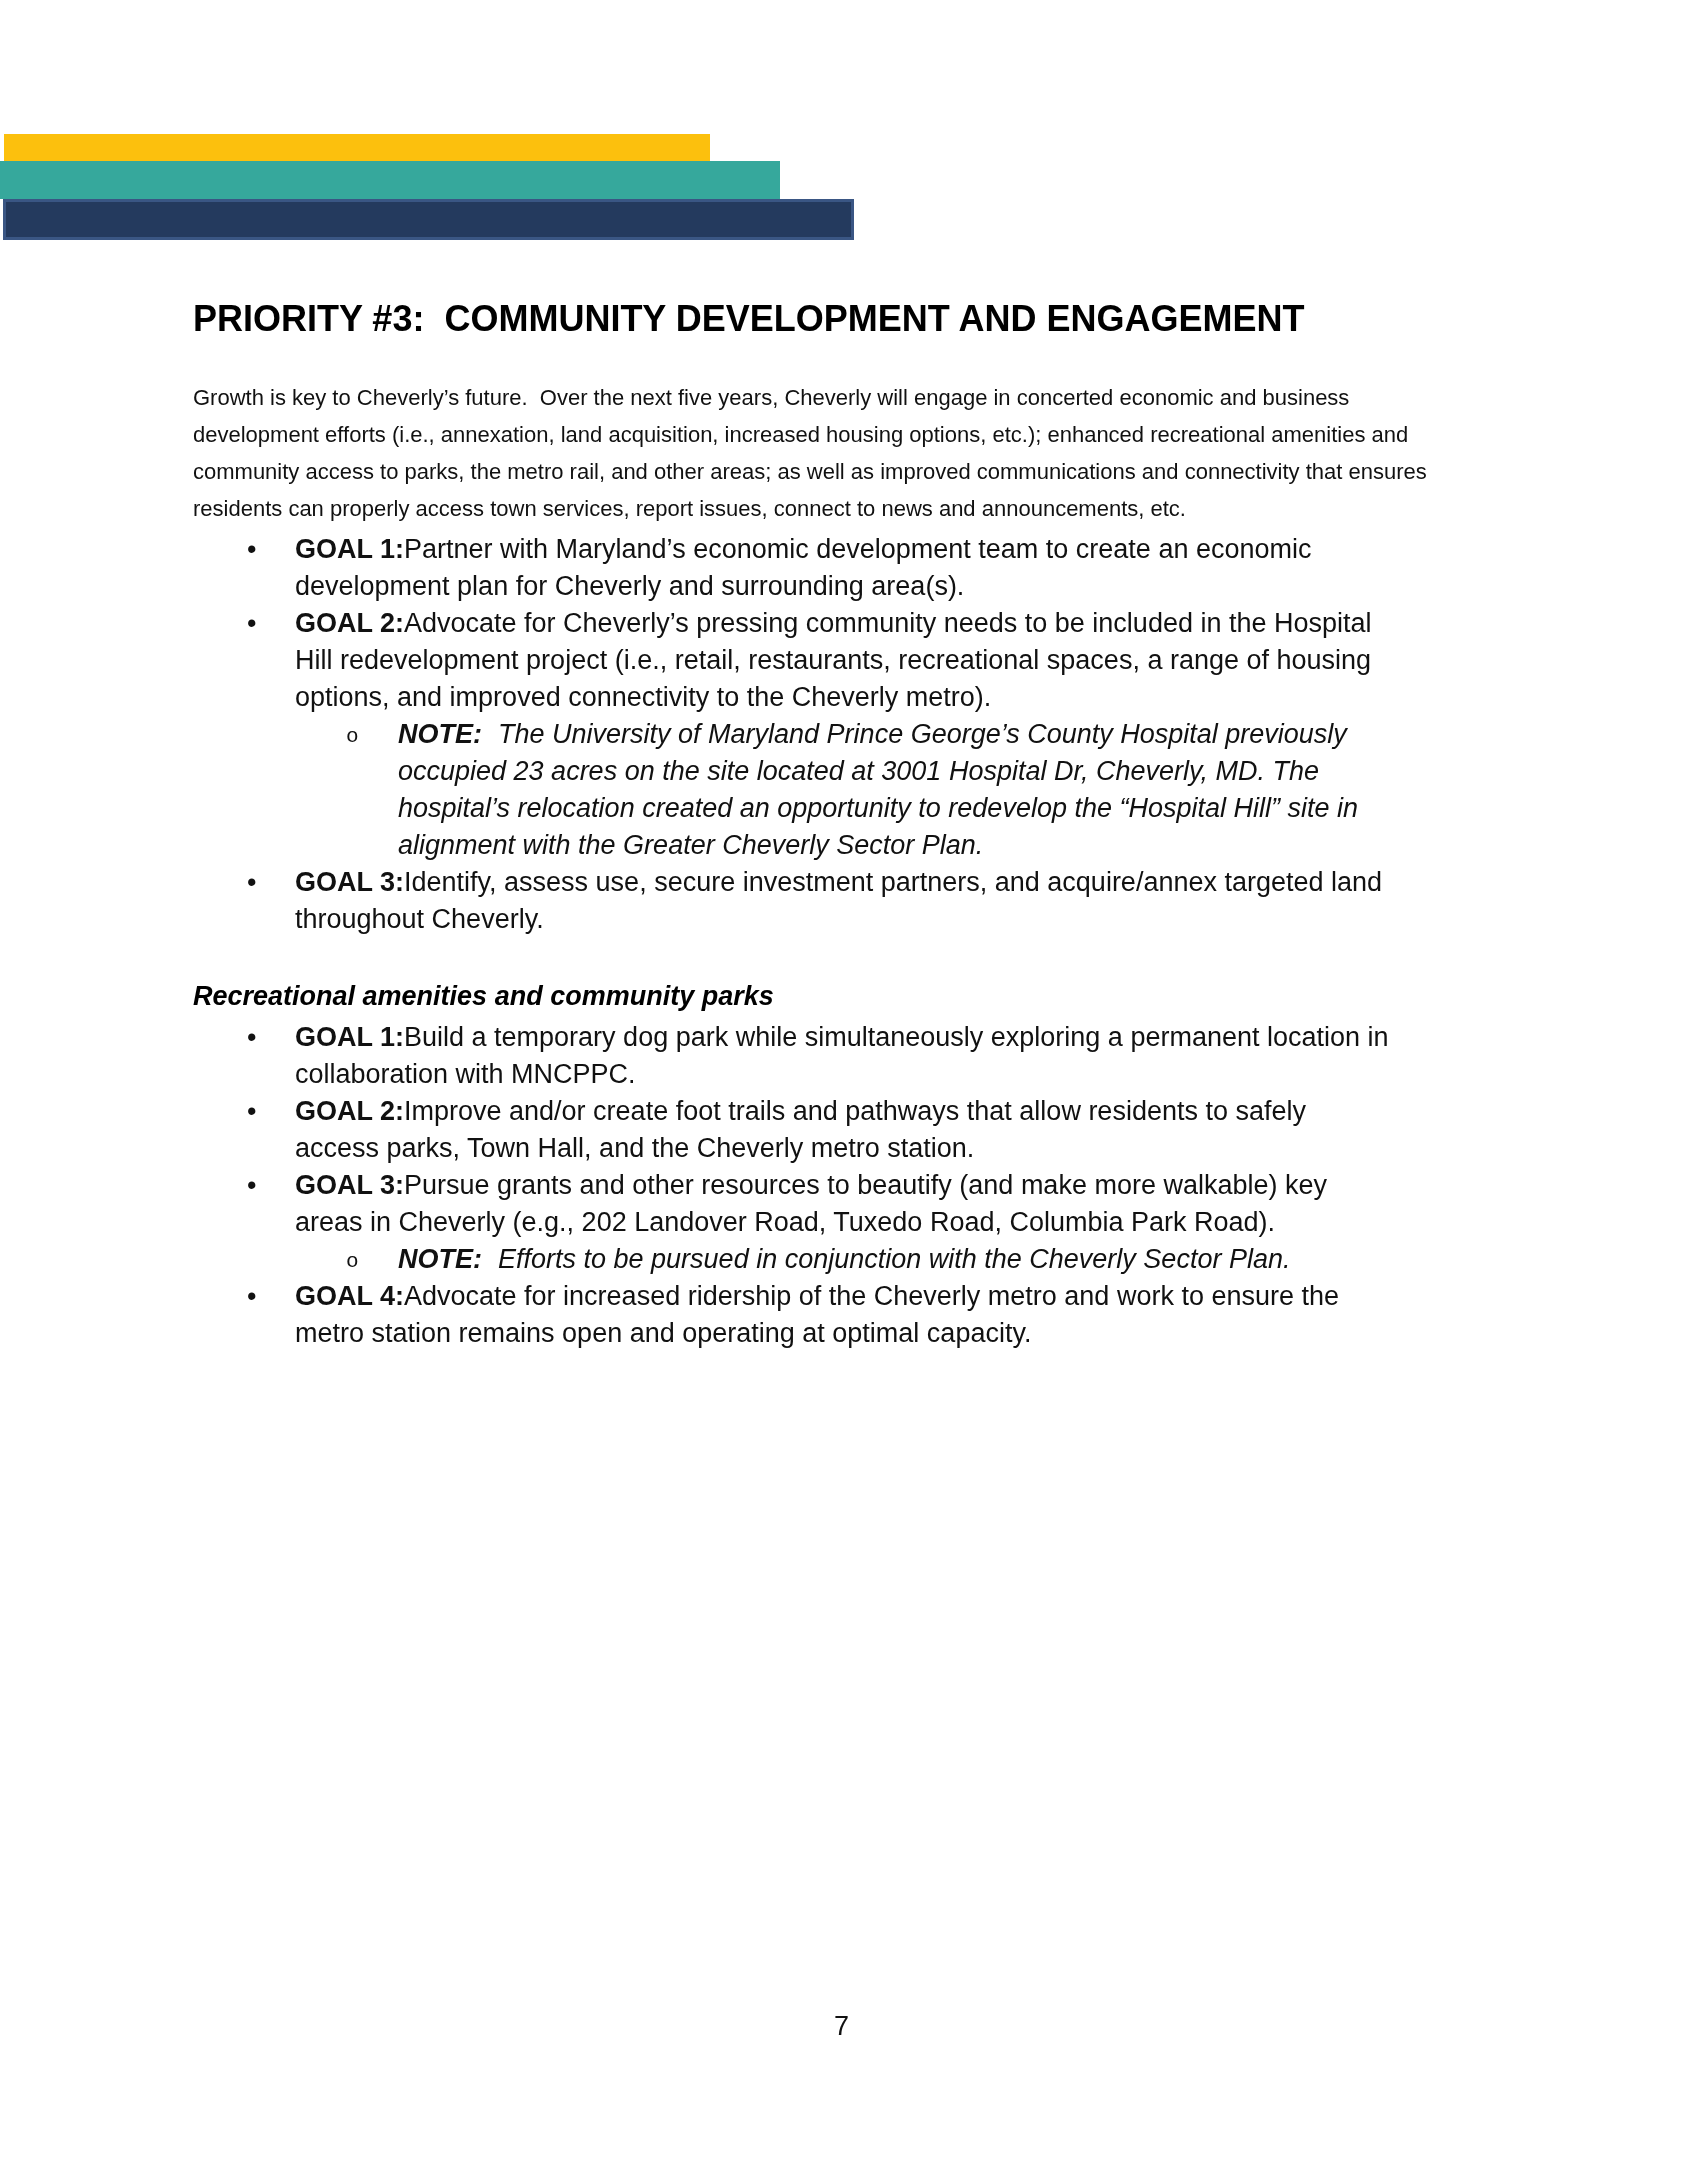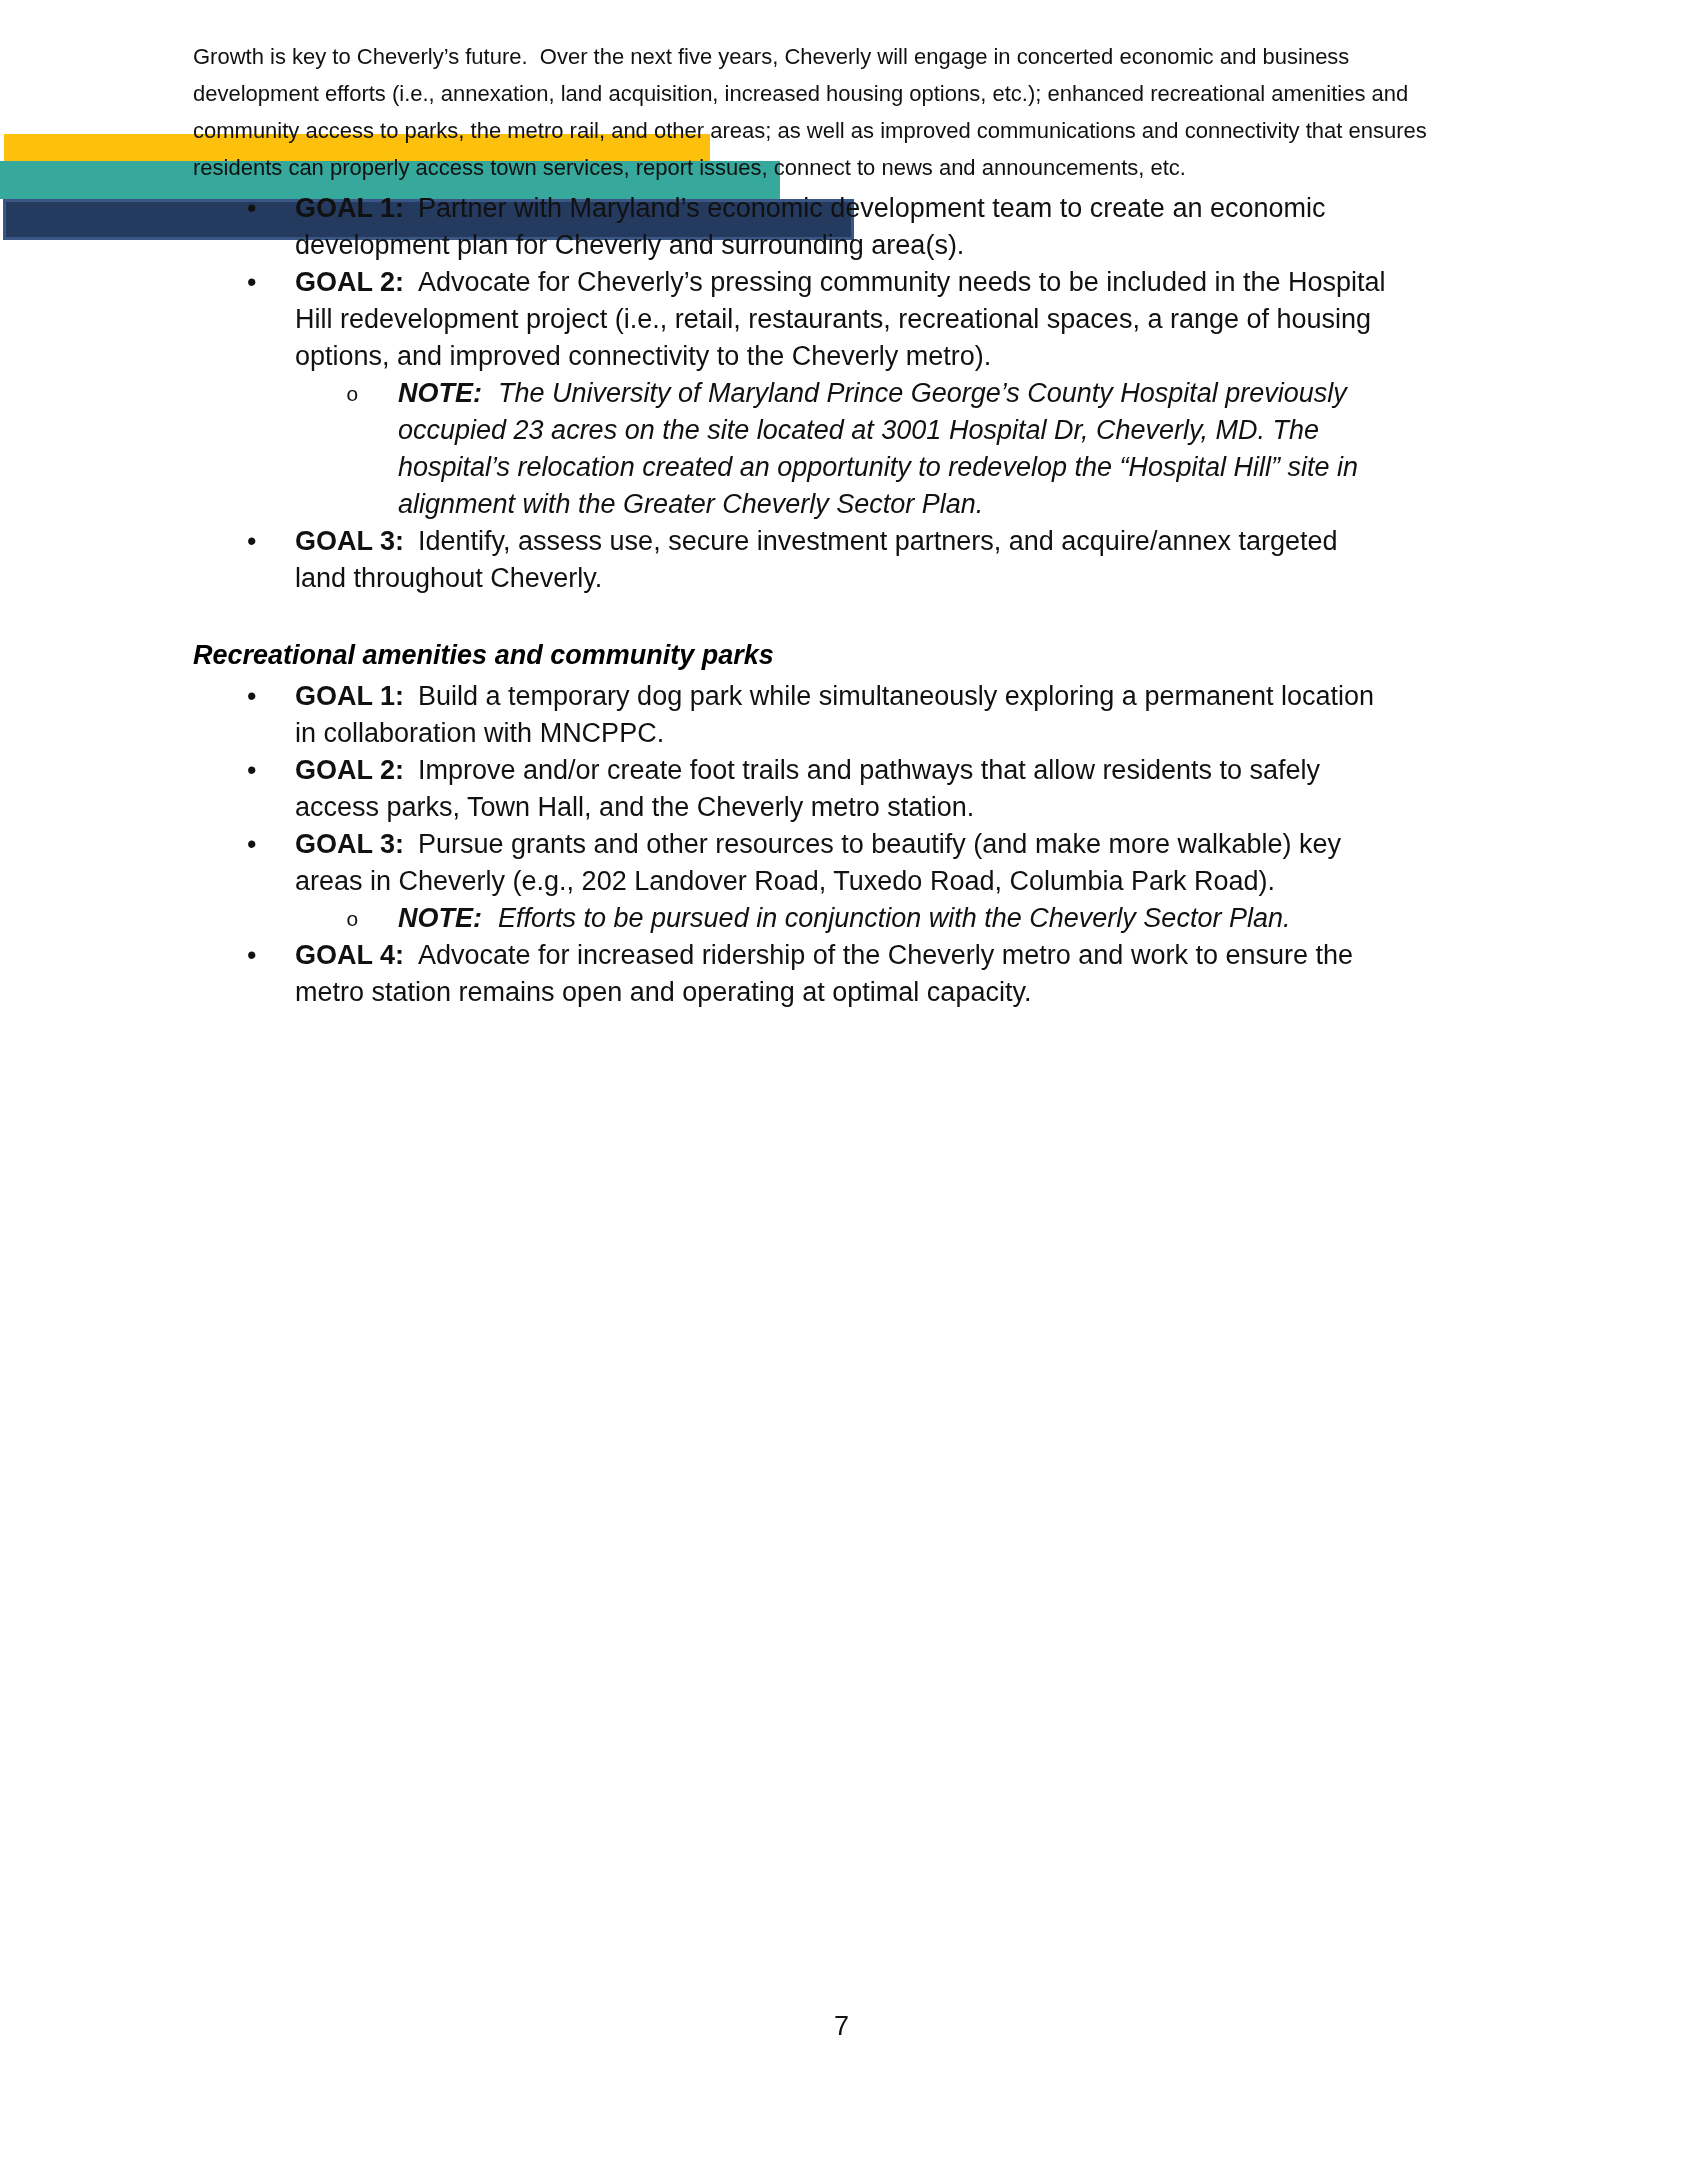"PRIORITY #3: COMMUNITY DEVELOPMENT AND" h1.page-title { html: none -> <h1>PRIORITY #3: COMMUNITY DEVELOPMENT AND ENGAGEMENT</h1> }
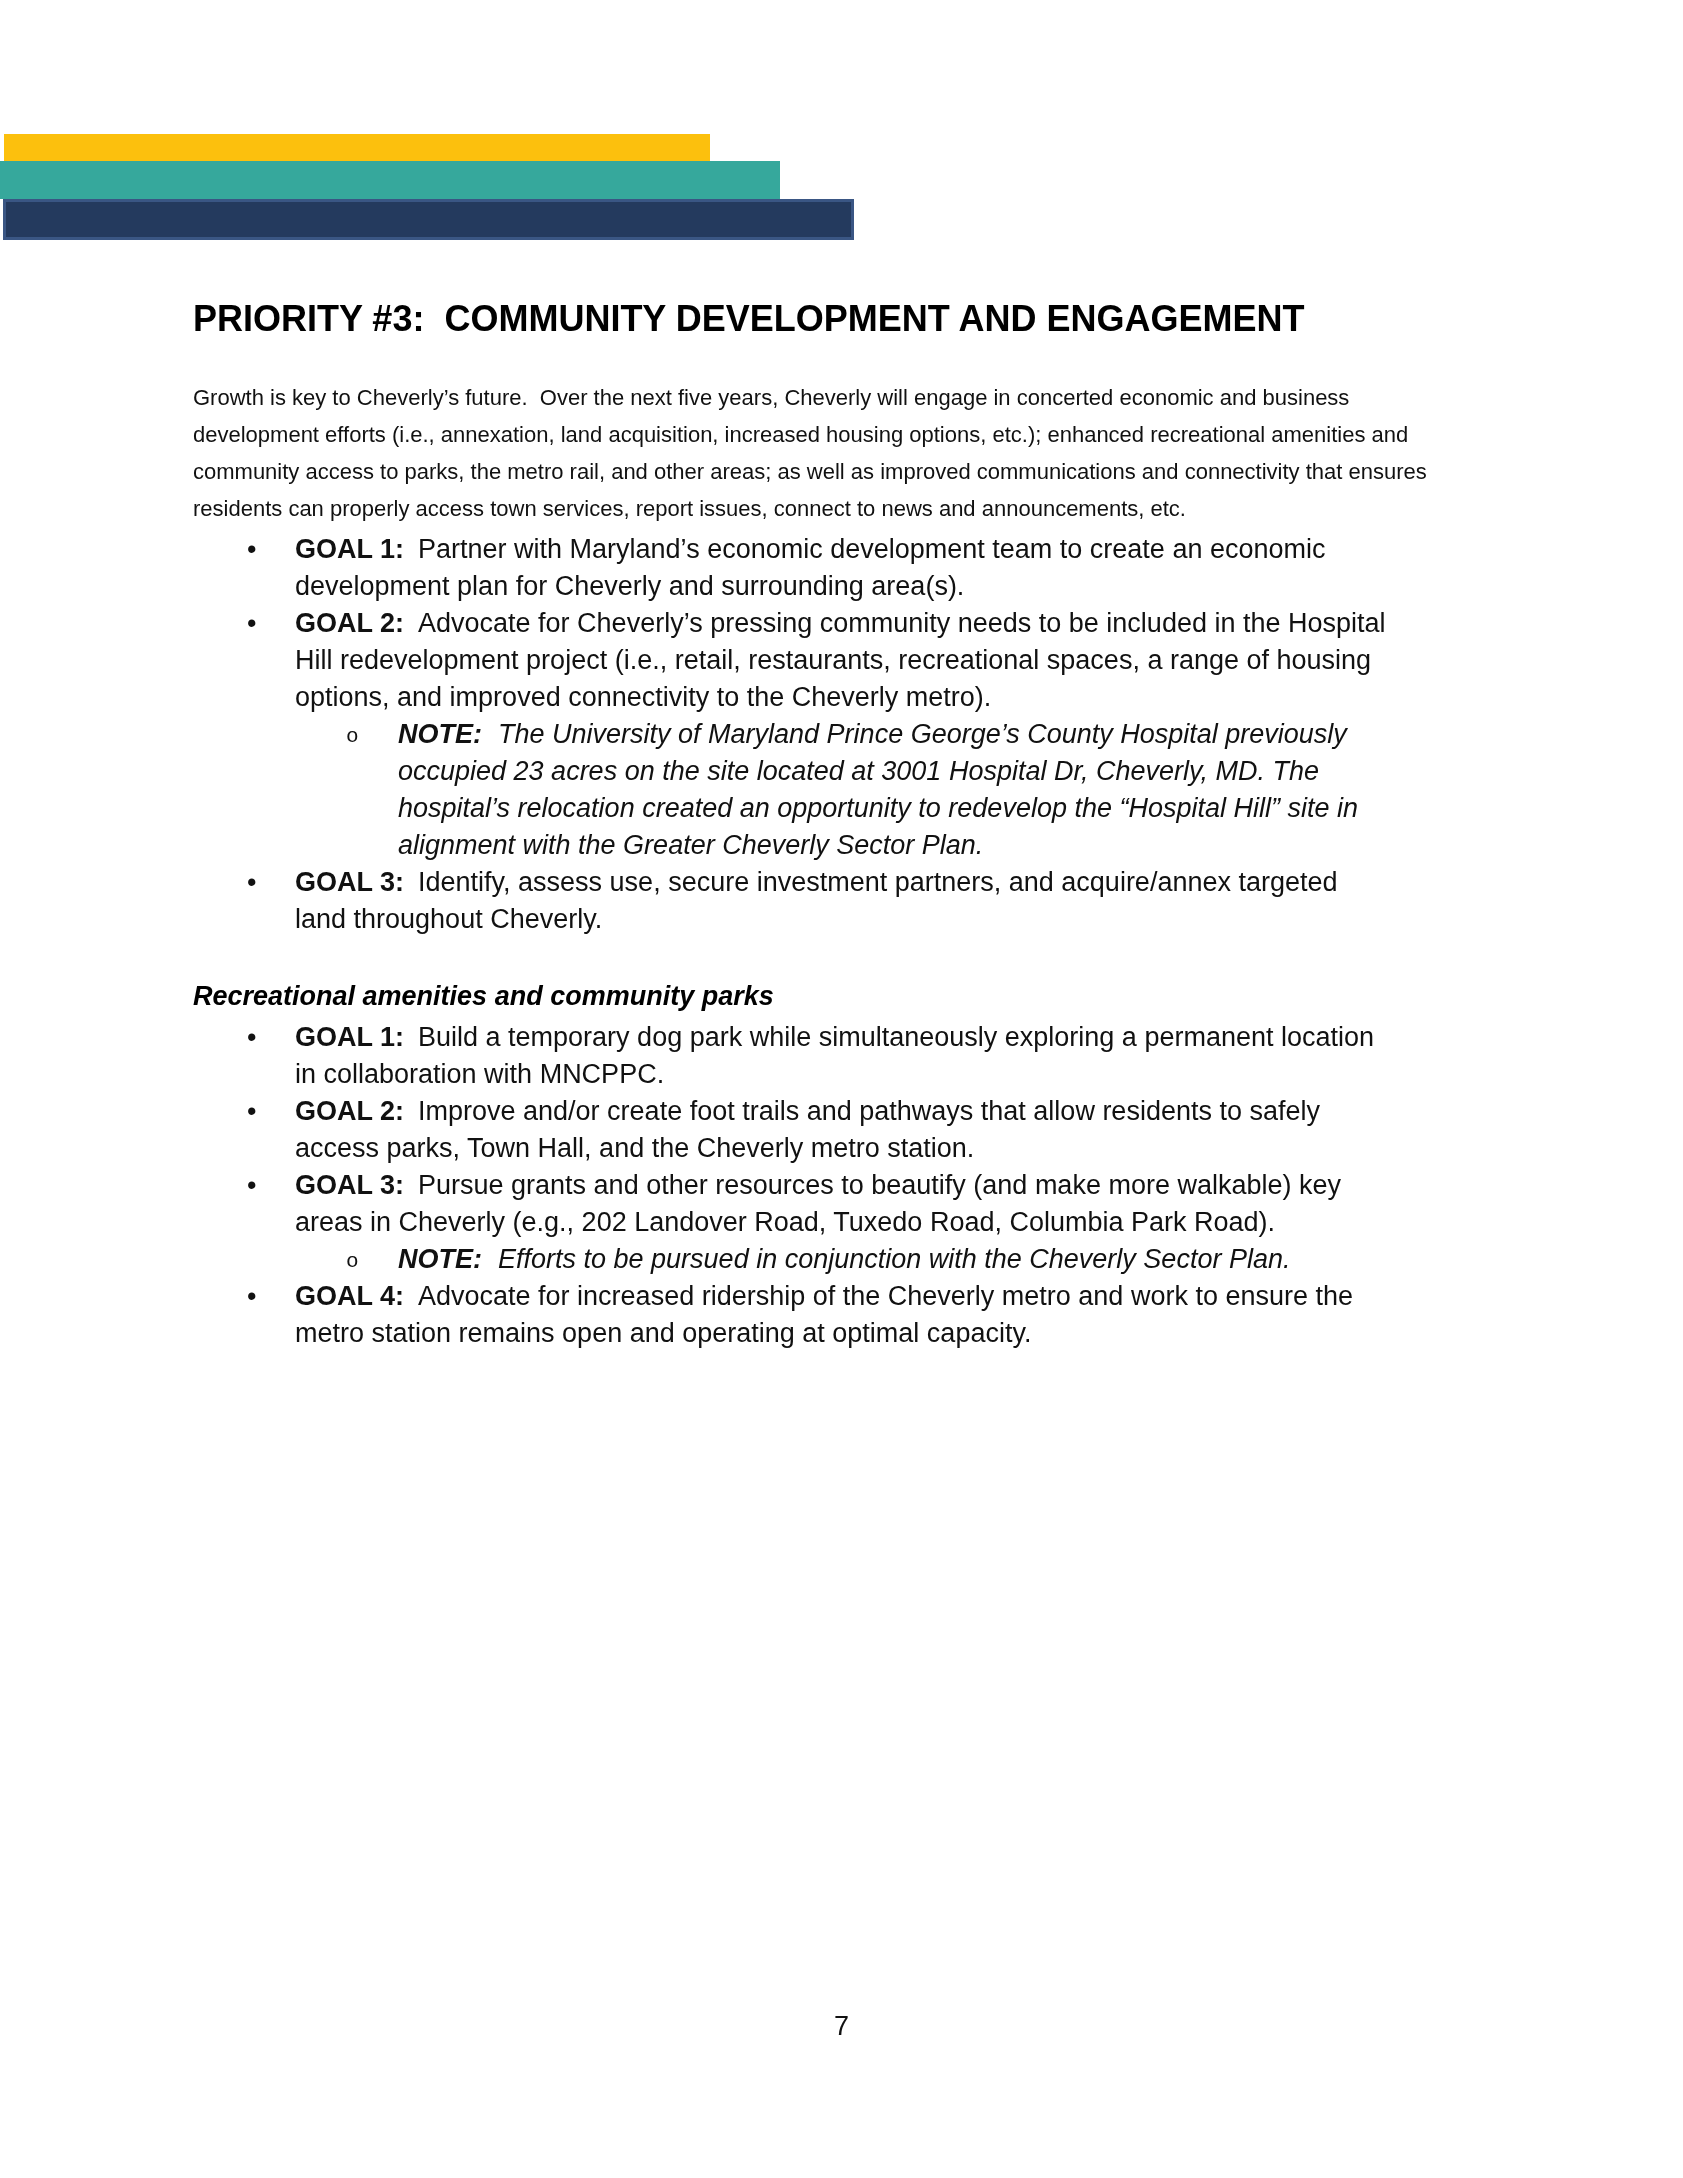"GOAL 1:" .goal-label { margin-right: 14px -> none }
